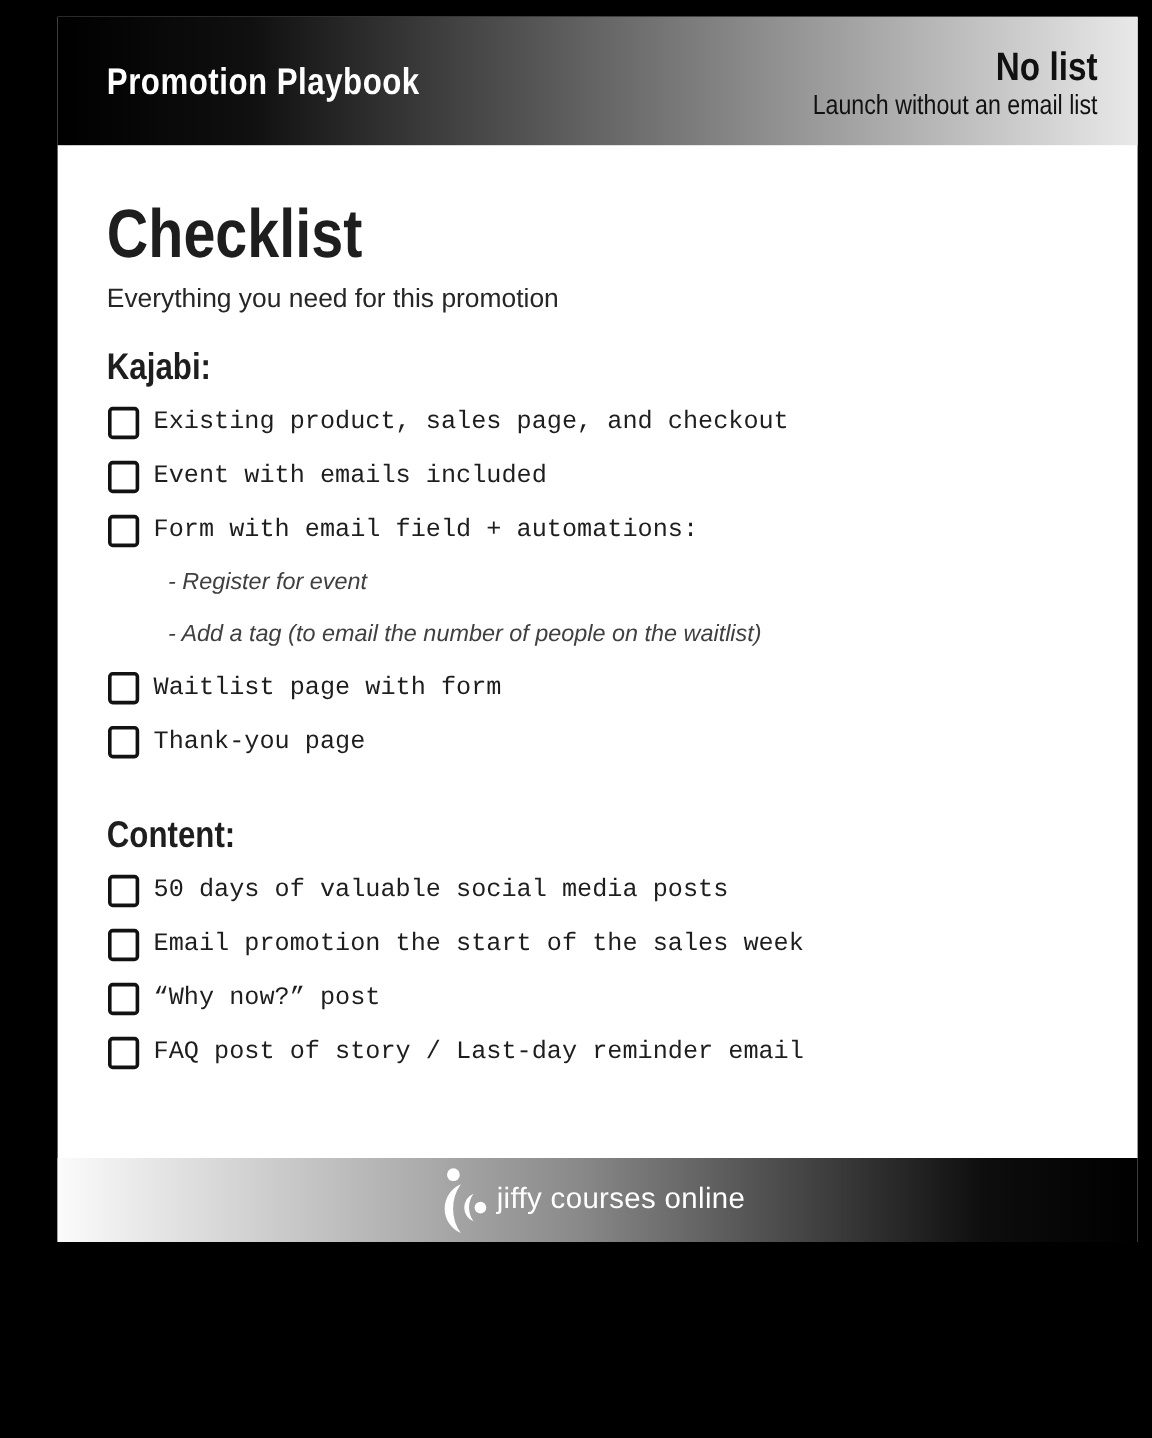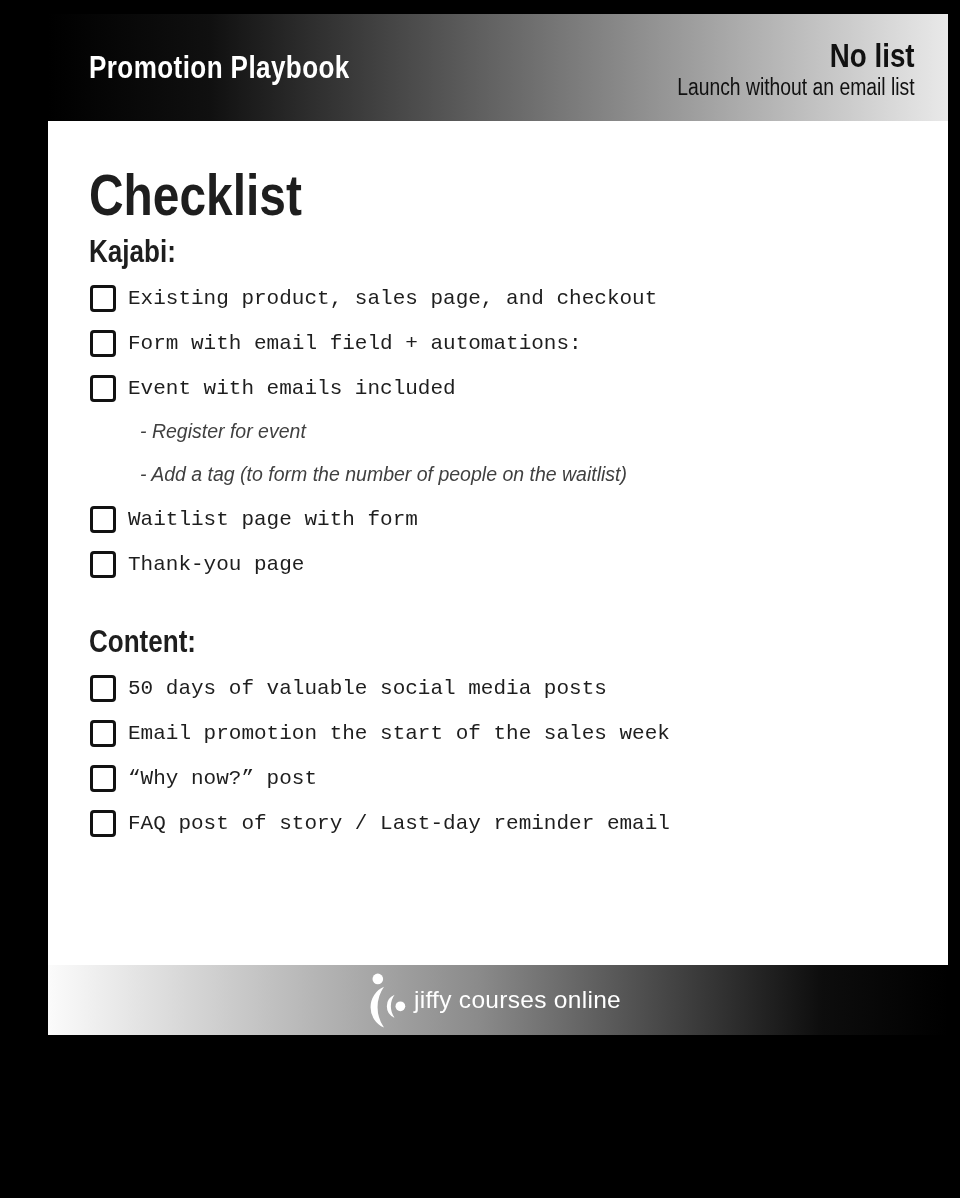"Everything you need for this" p.doc-subtitle { html: none -> <p>Everything you need for this promotion</p> }
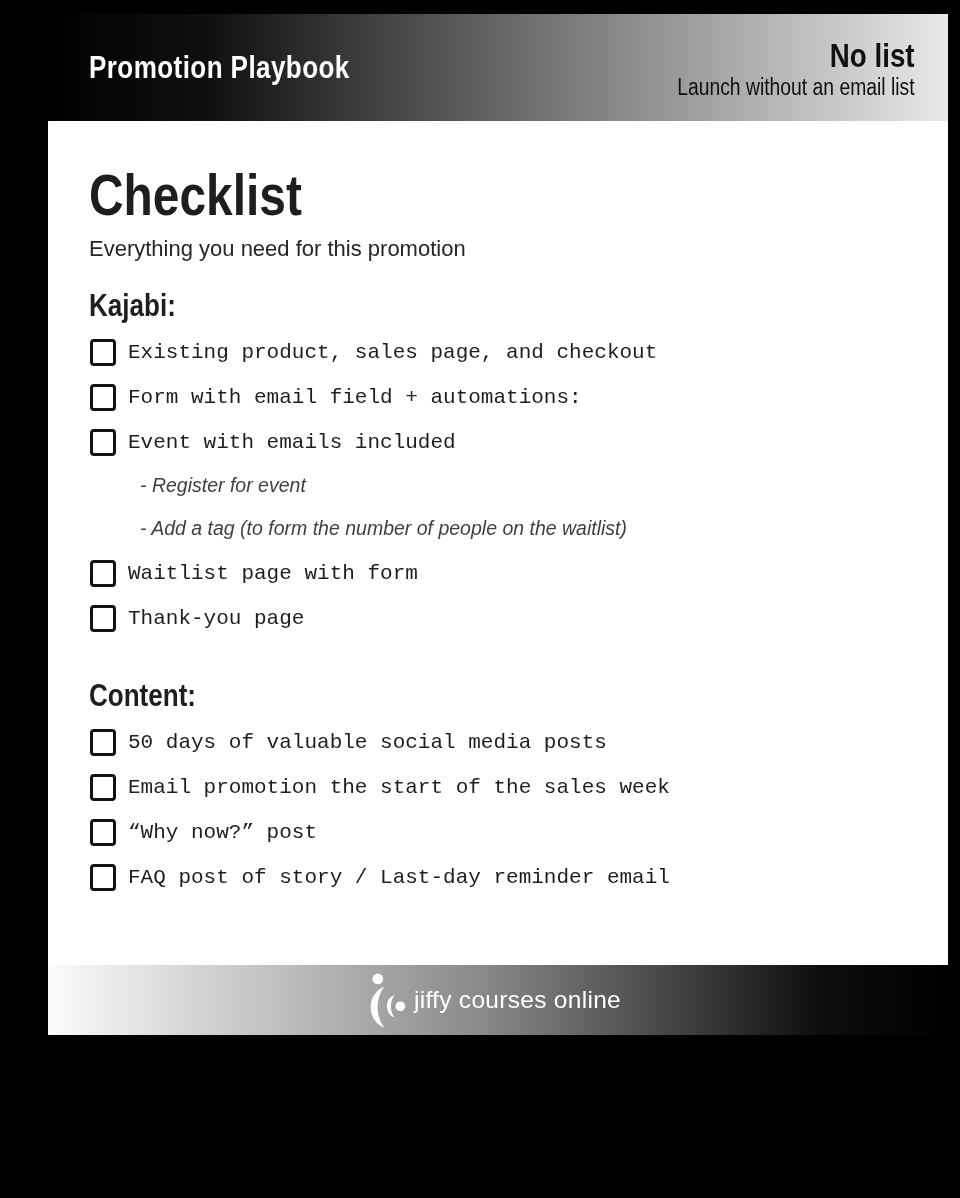"Form with email field +" div.check-row { order: before "Event with emails included" -> after "Event with emails included" }
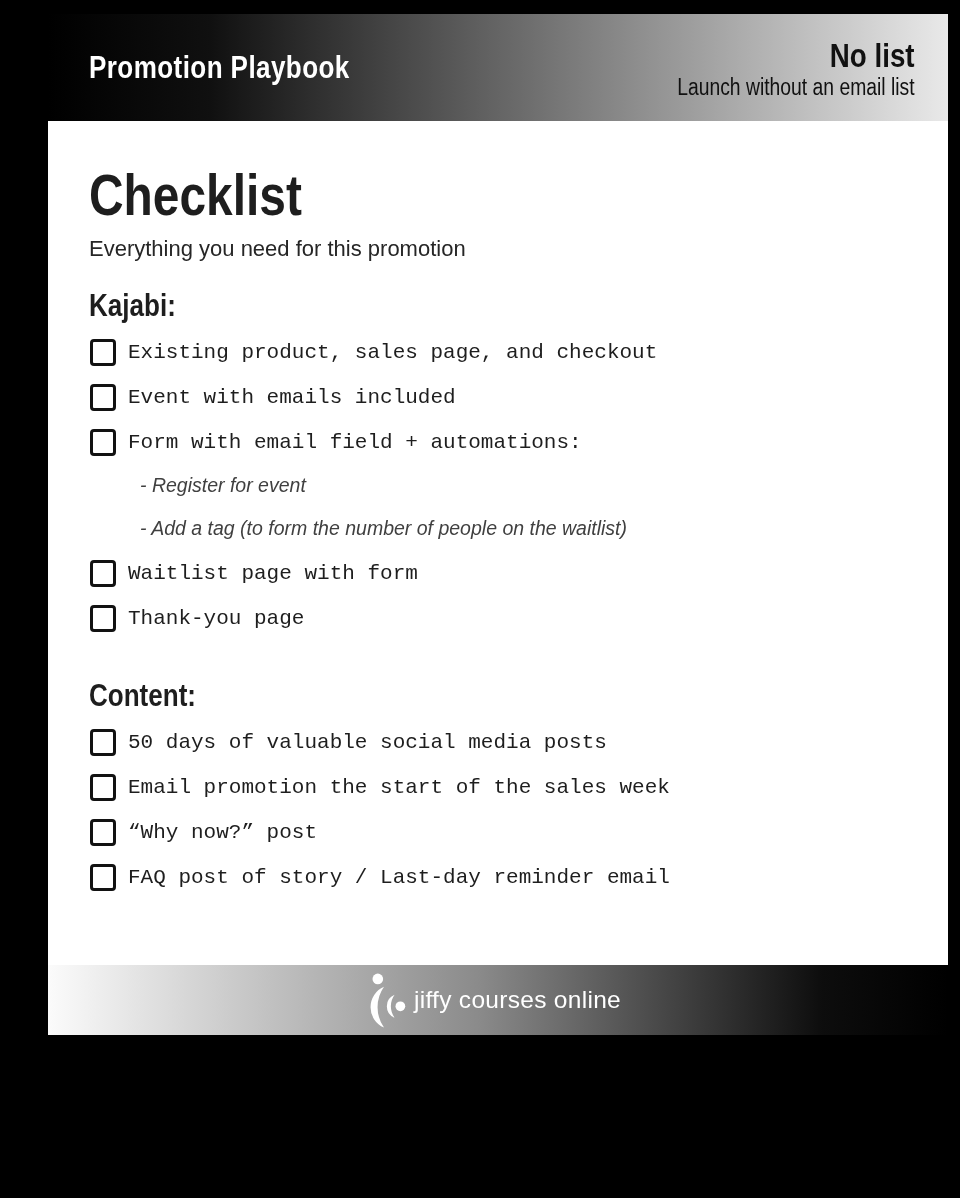"- Add a tag (to" div.sub-item { text: form -> email }
